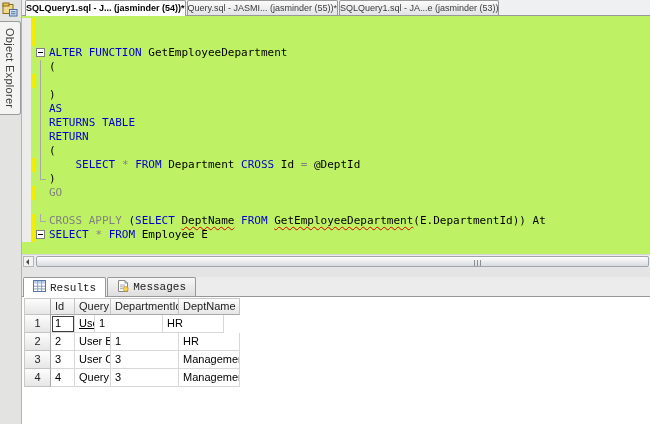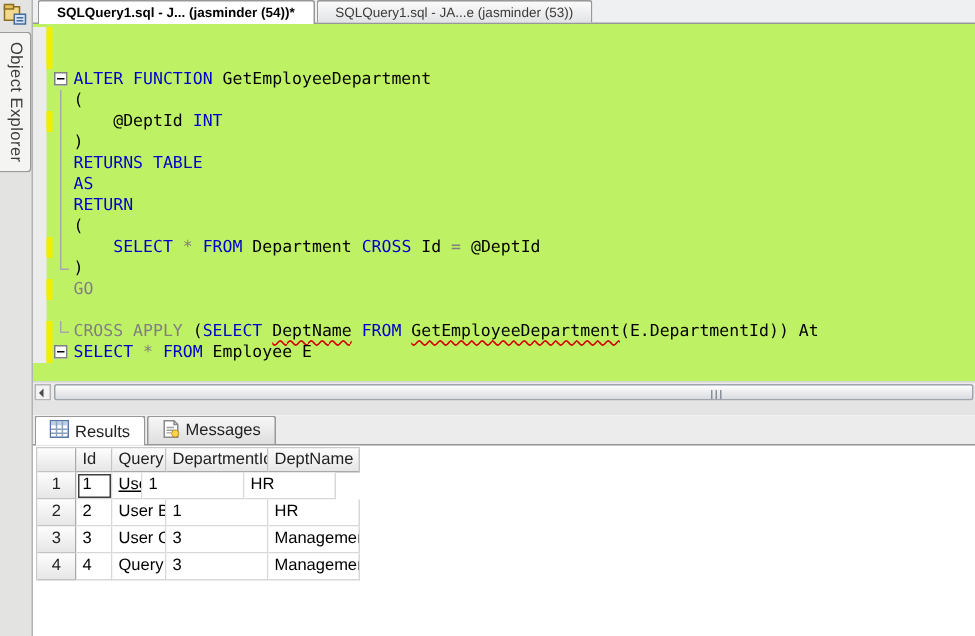"SQLQuery1.sql - J... (jasminder (54))*" .doc-tab { padding: 0 12px -> 0 0 }
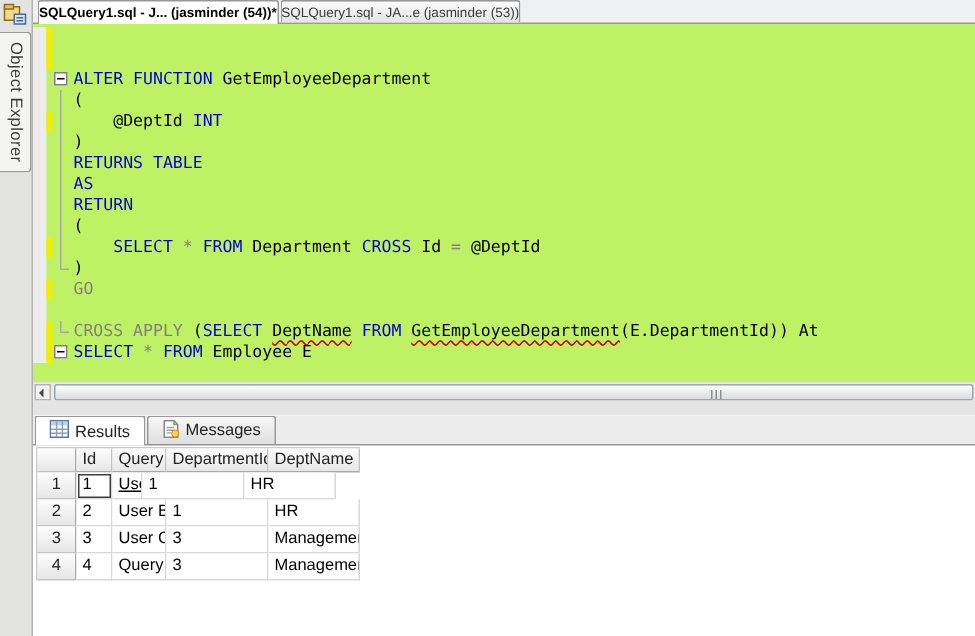"Query.sql - JASMI... (jasminder (55))*" div.doc-tab { html: none -> <div>Query.sql - JASMI... (jasminder (55))*</div> }
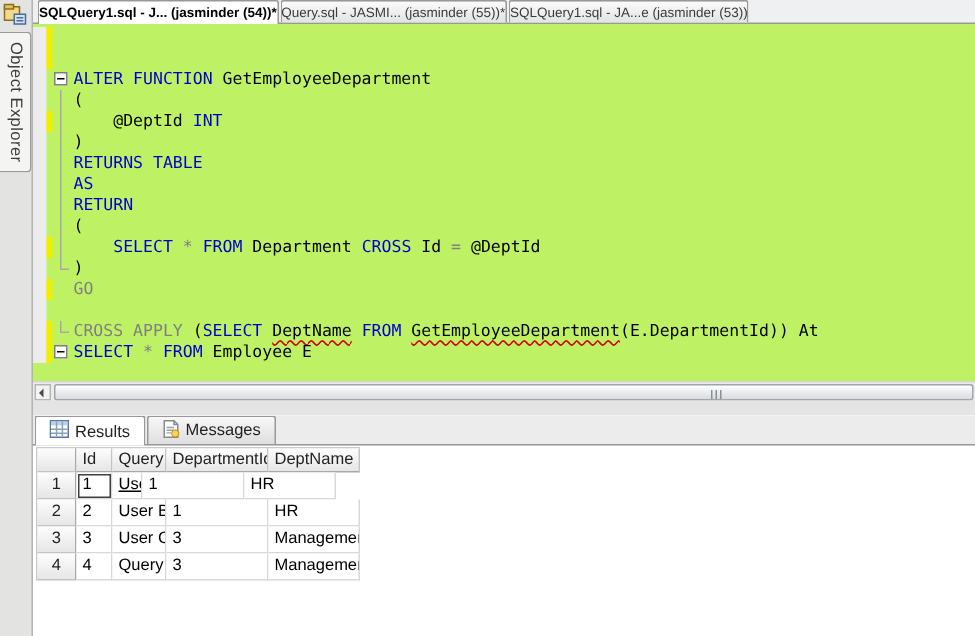"@DeptId INT" span.code-text { html: <span><span> @DeptId </span><span>INT</span></span> -> none }
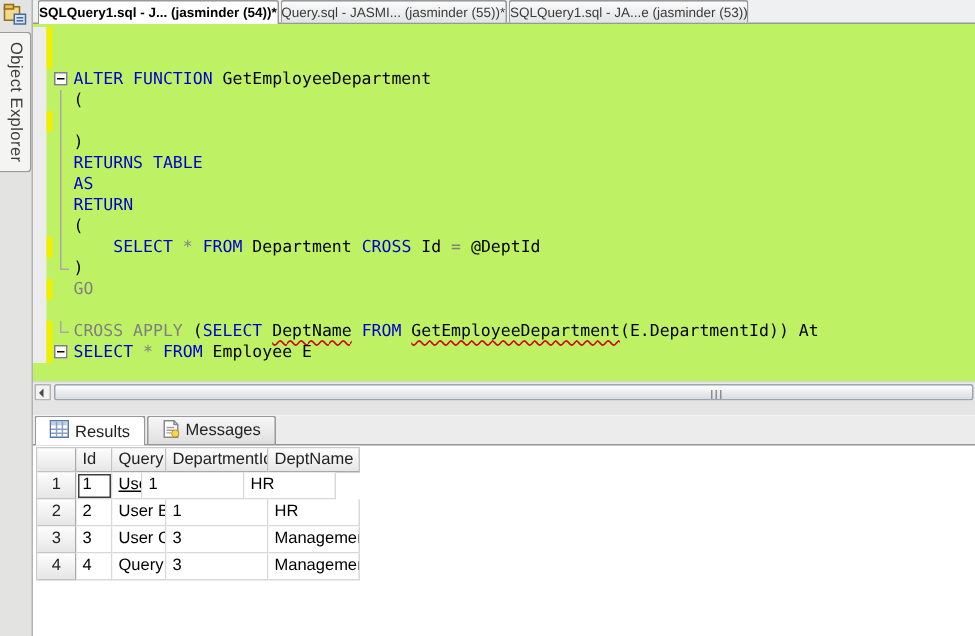"RETURNS TABLE" div.code-line { order: before "AS" -> after "AS" }
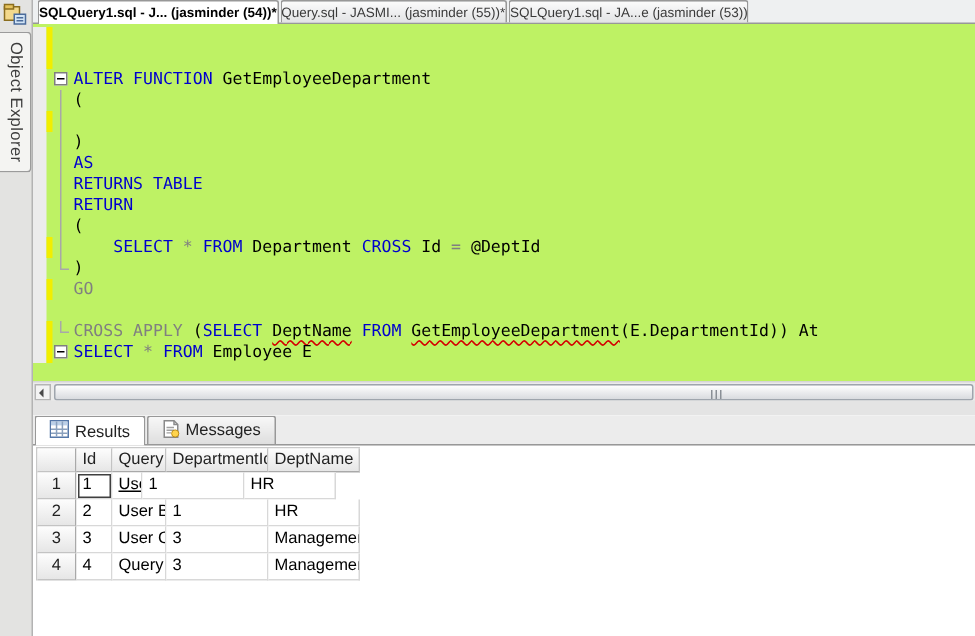"Results" .res-tabs { font-family: none -> Liberation Mono, monospace }
